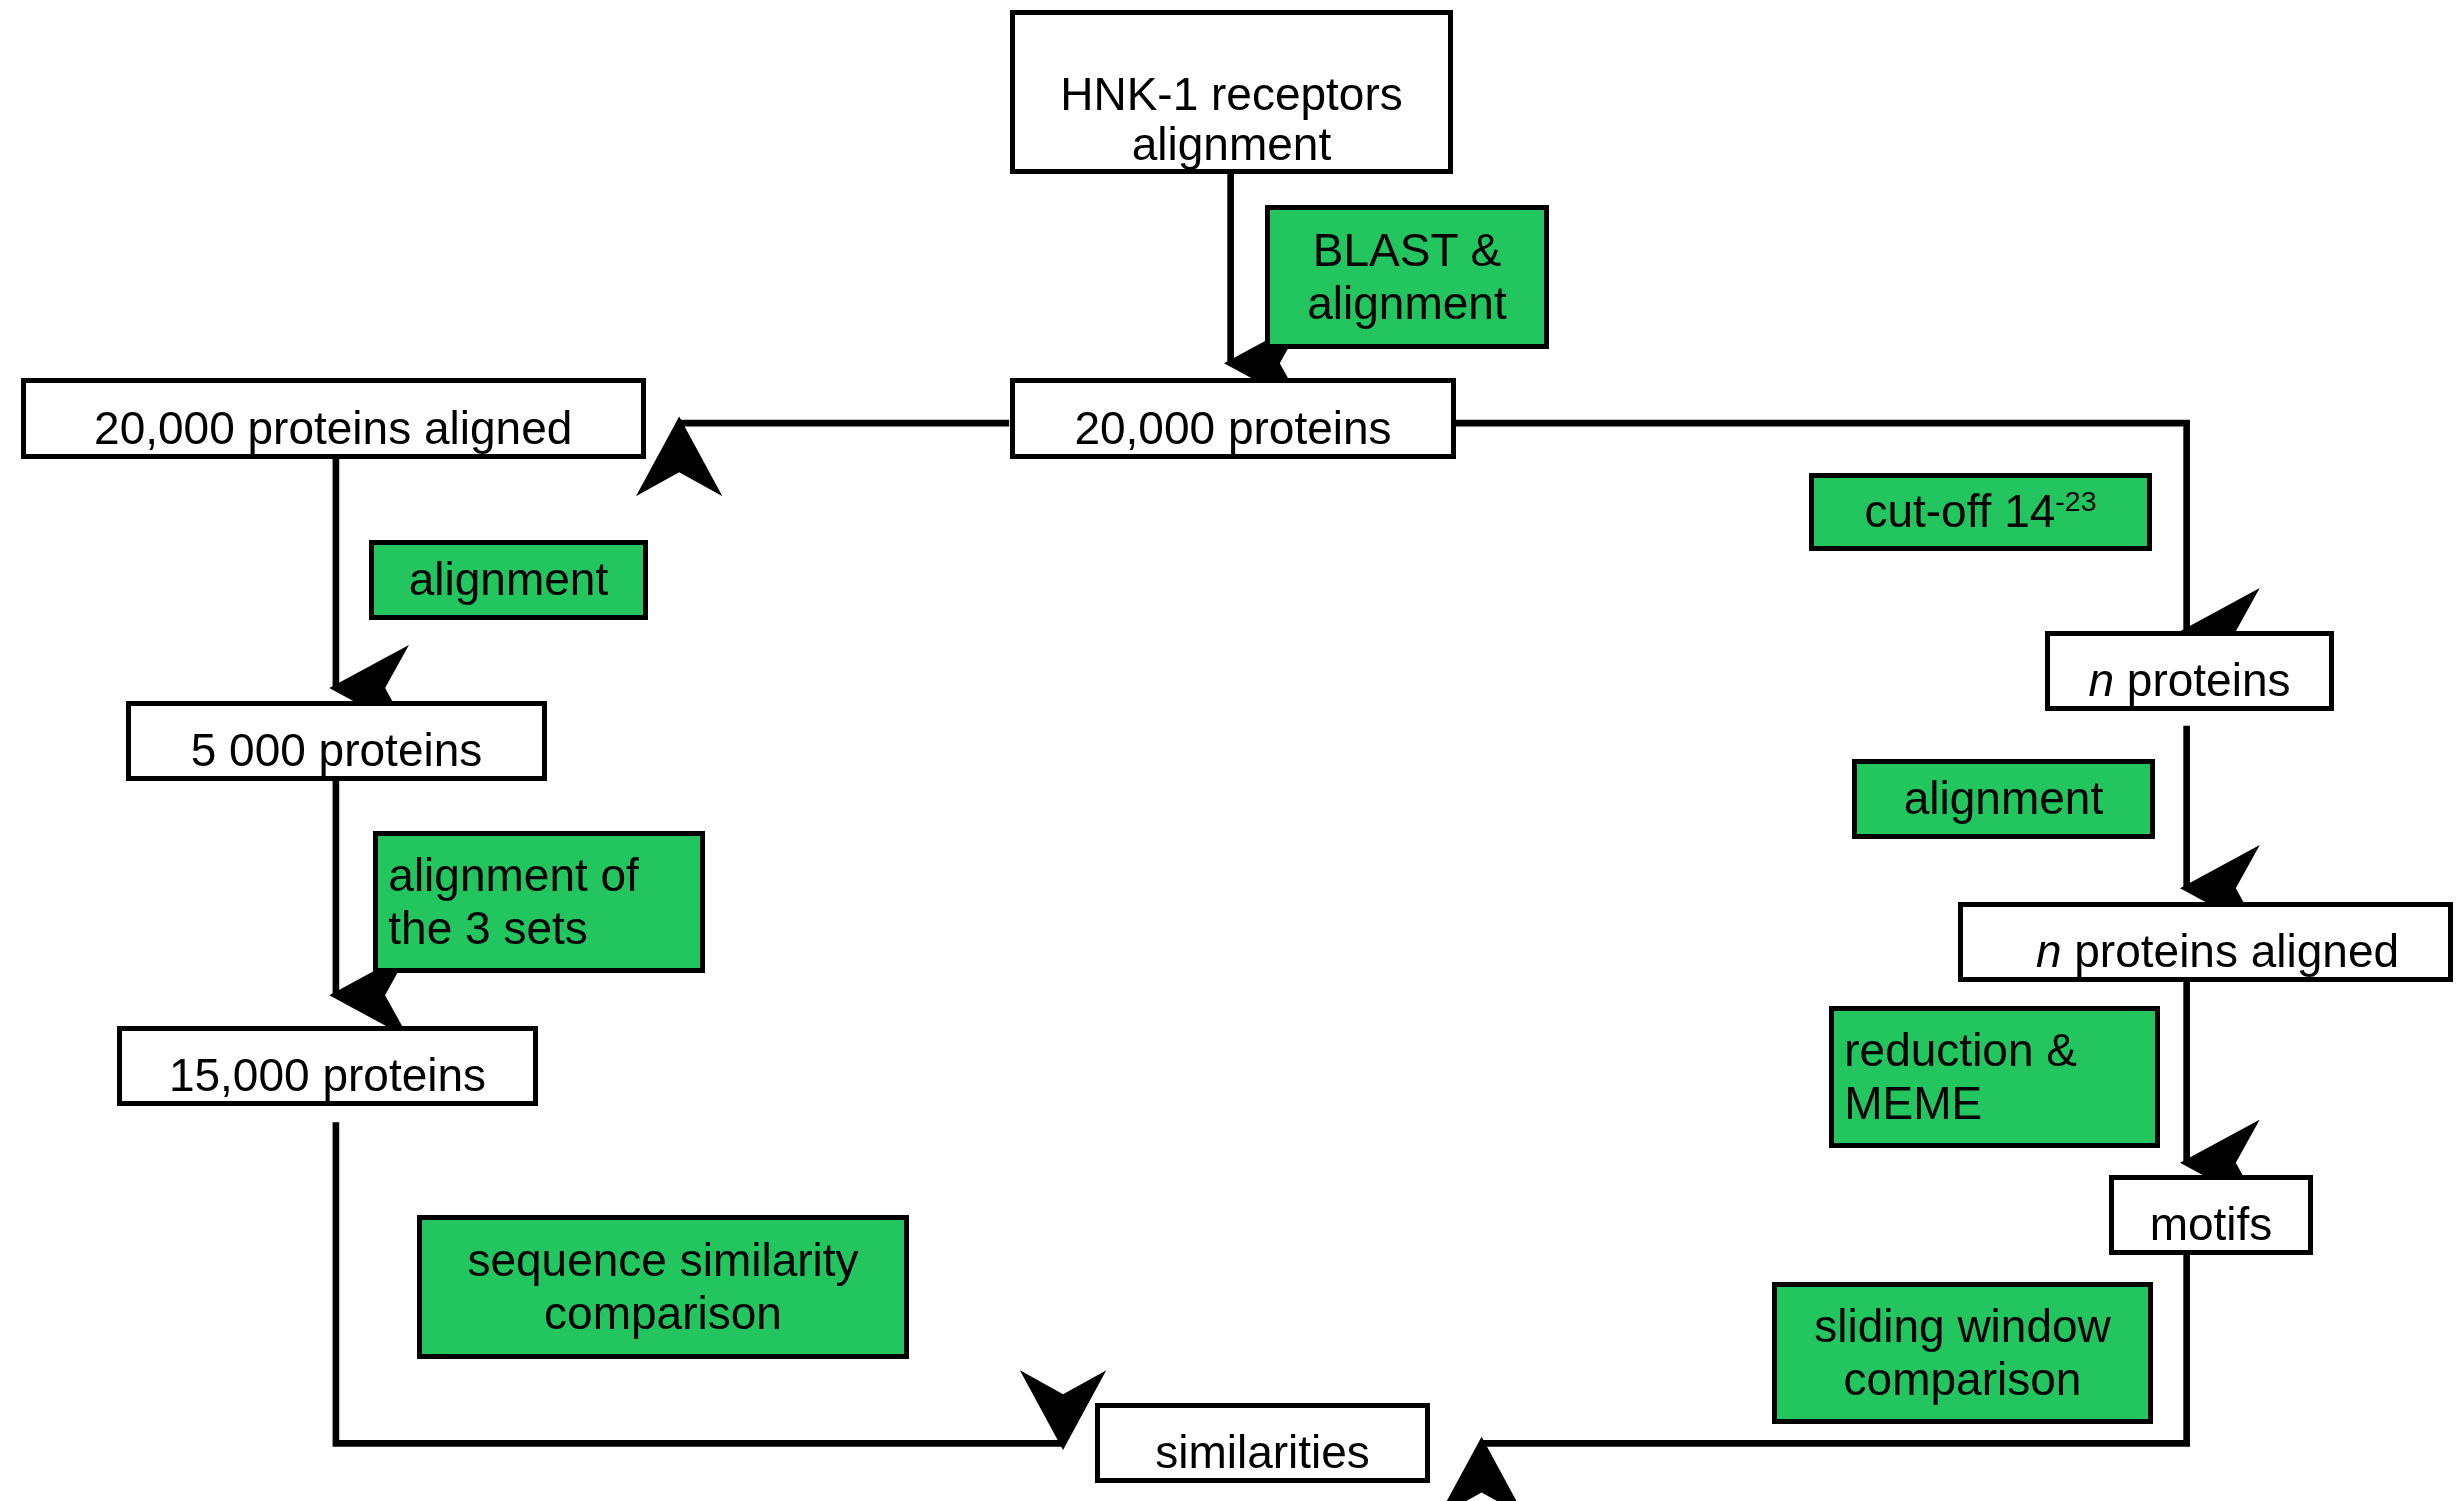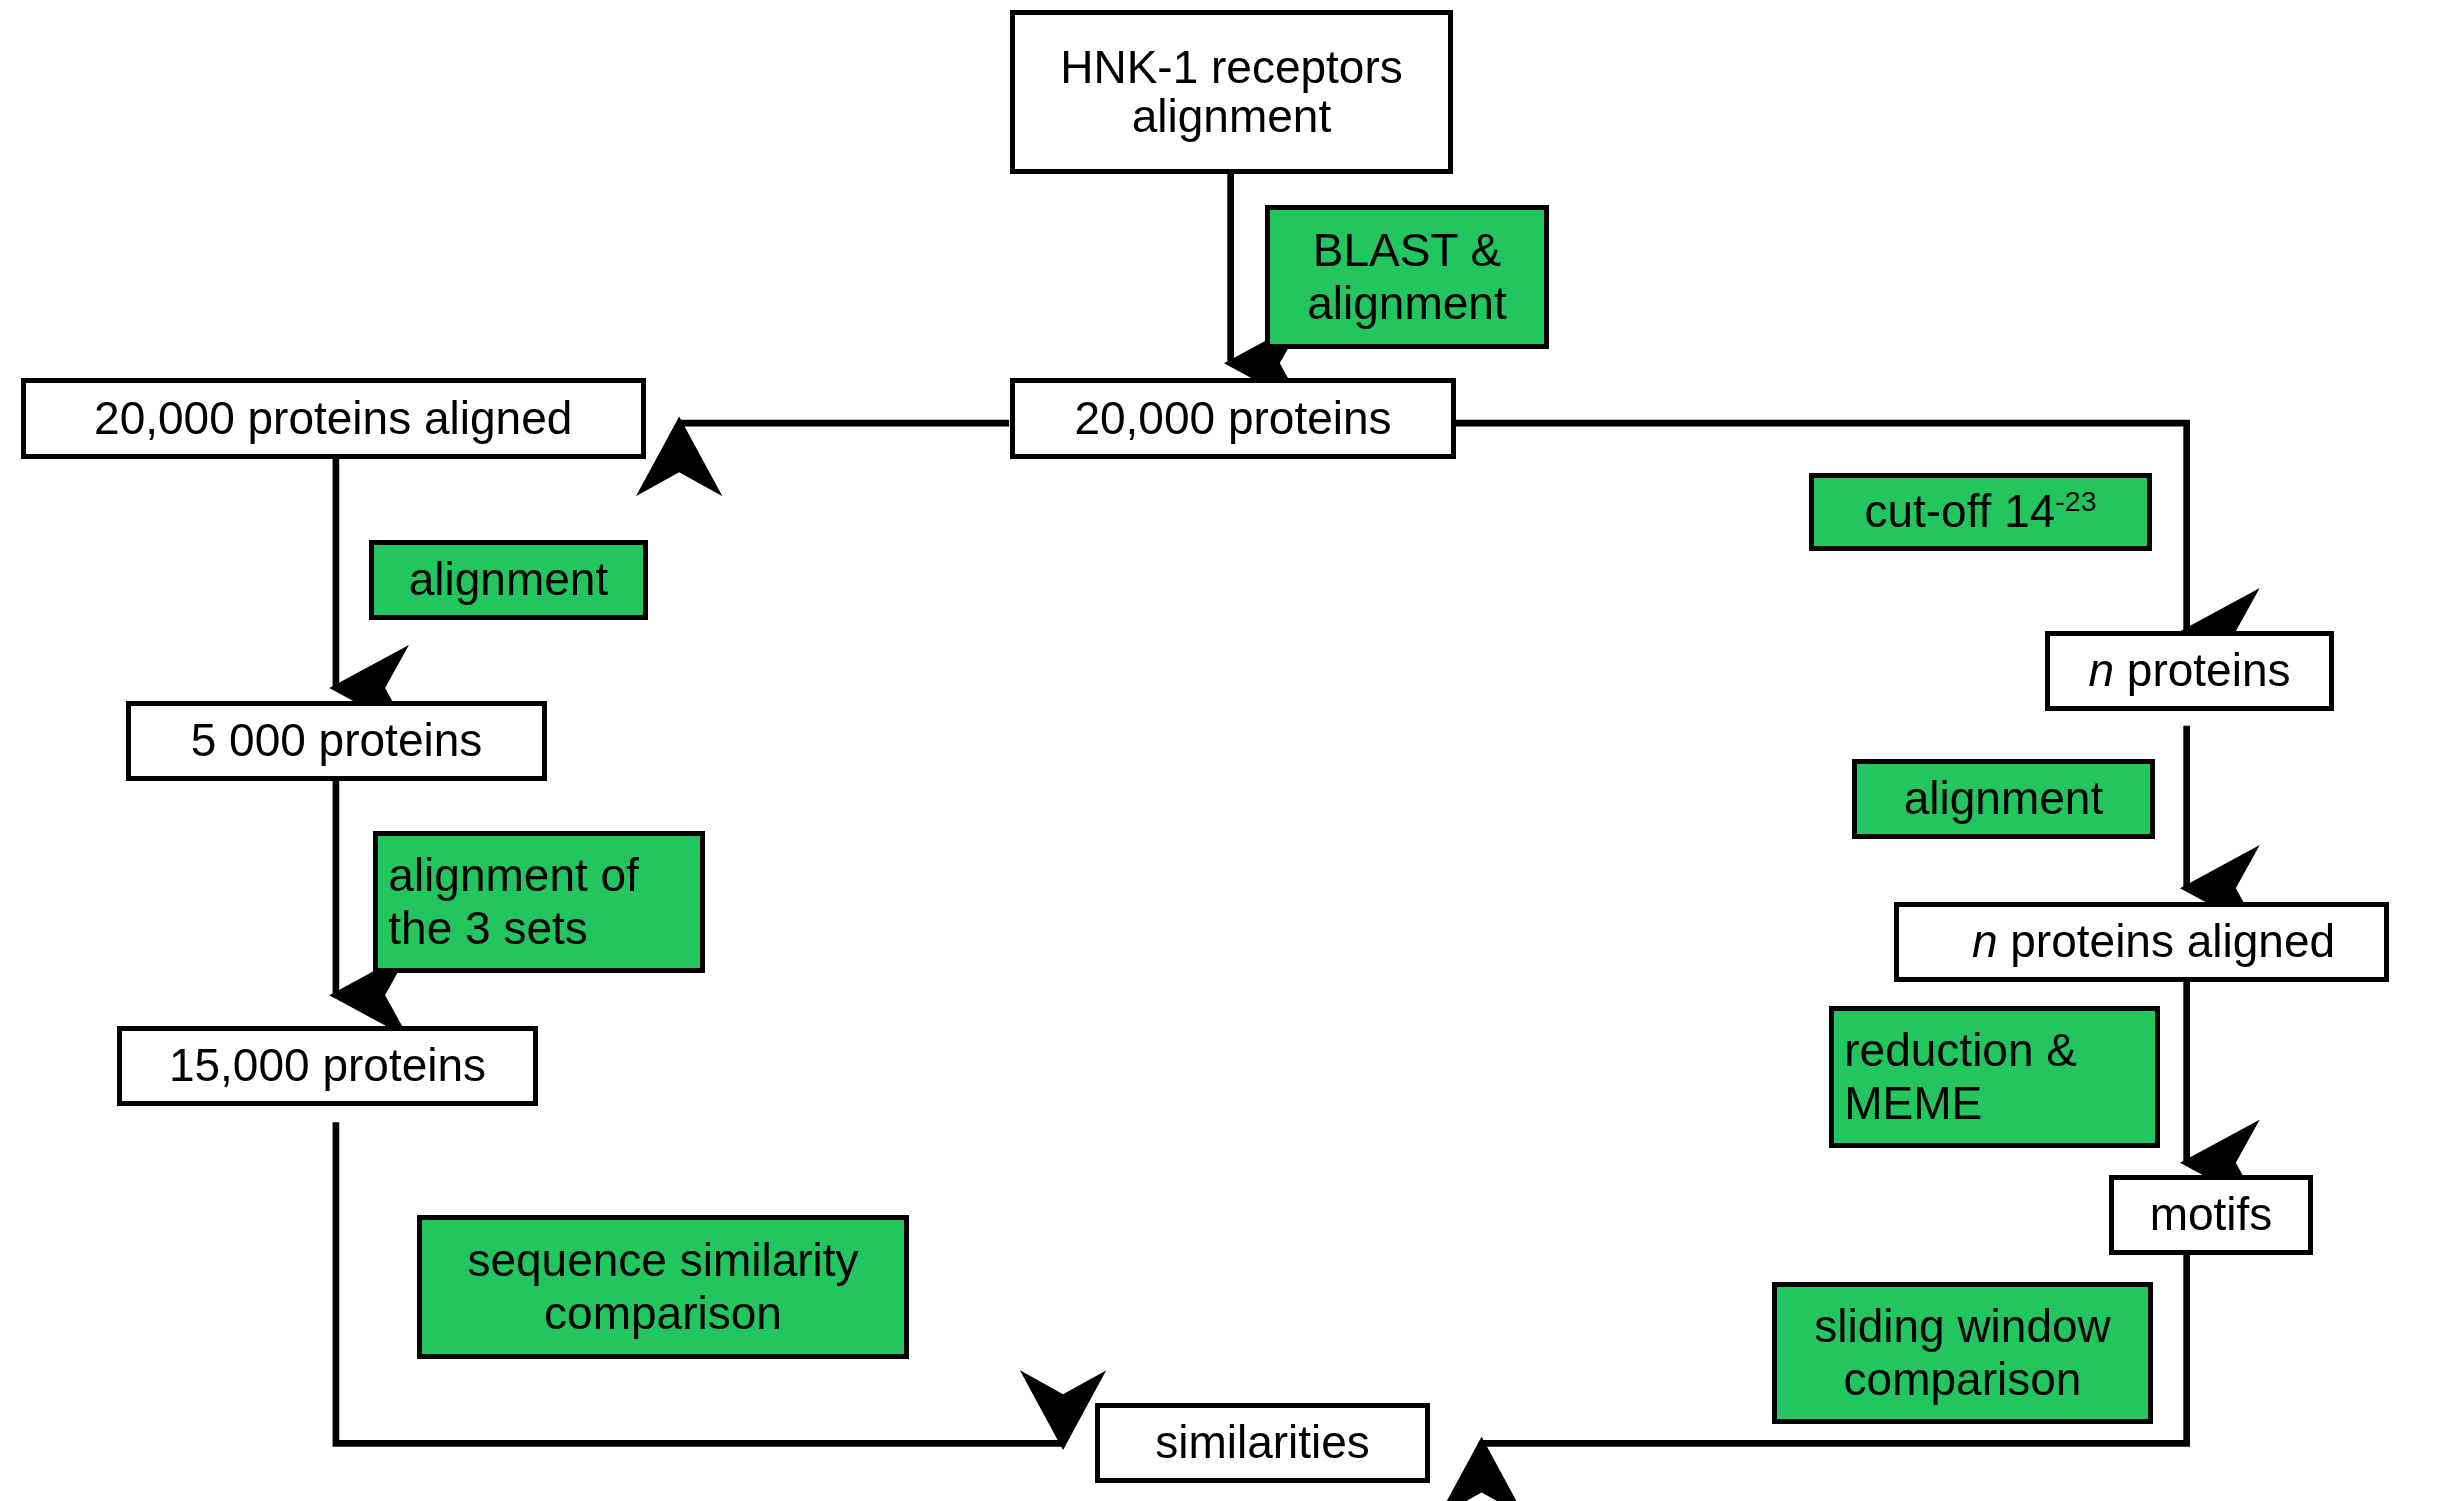"HNK-1 receptors" .node { align-items: center -> flex-end }
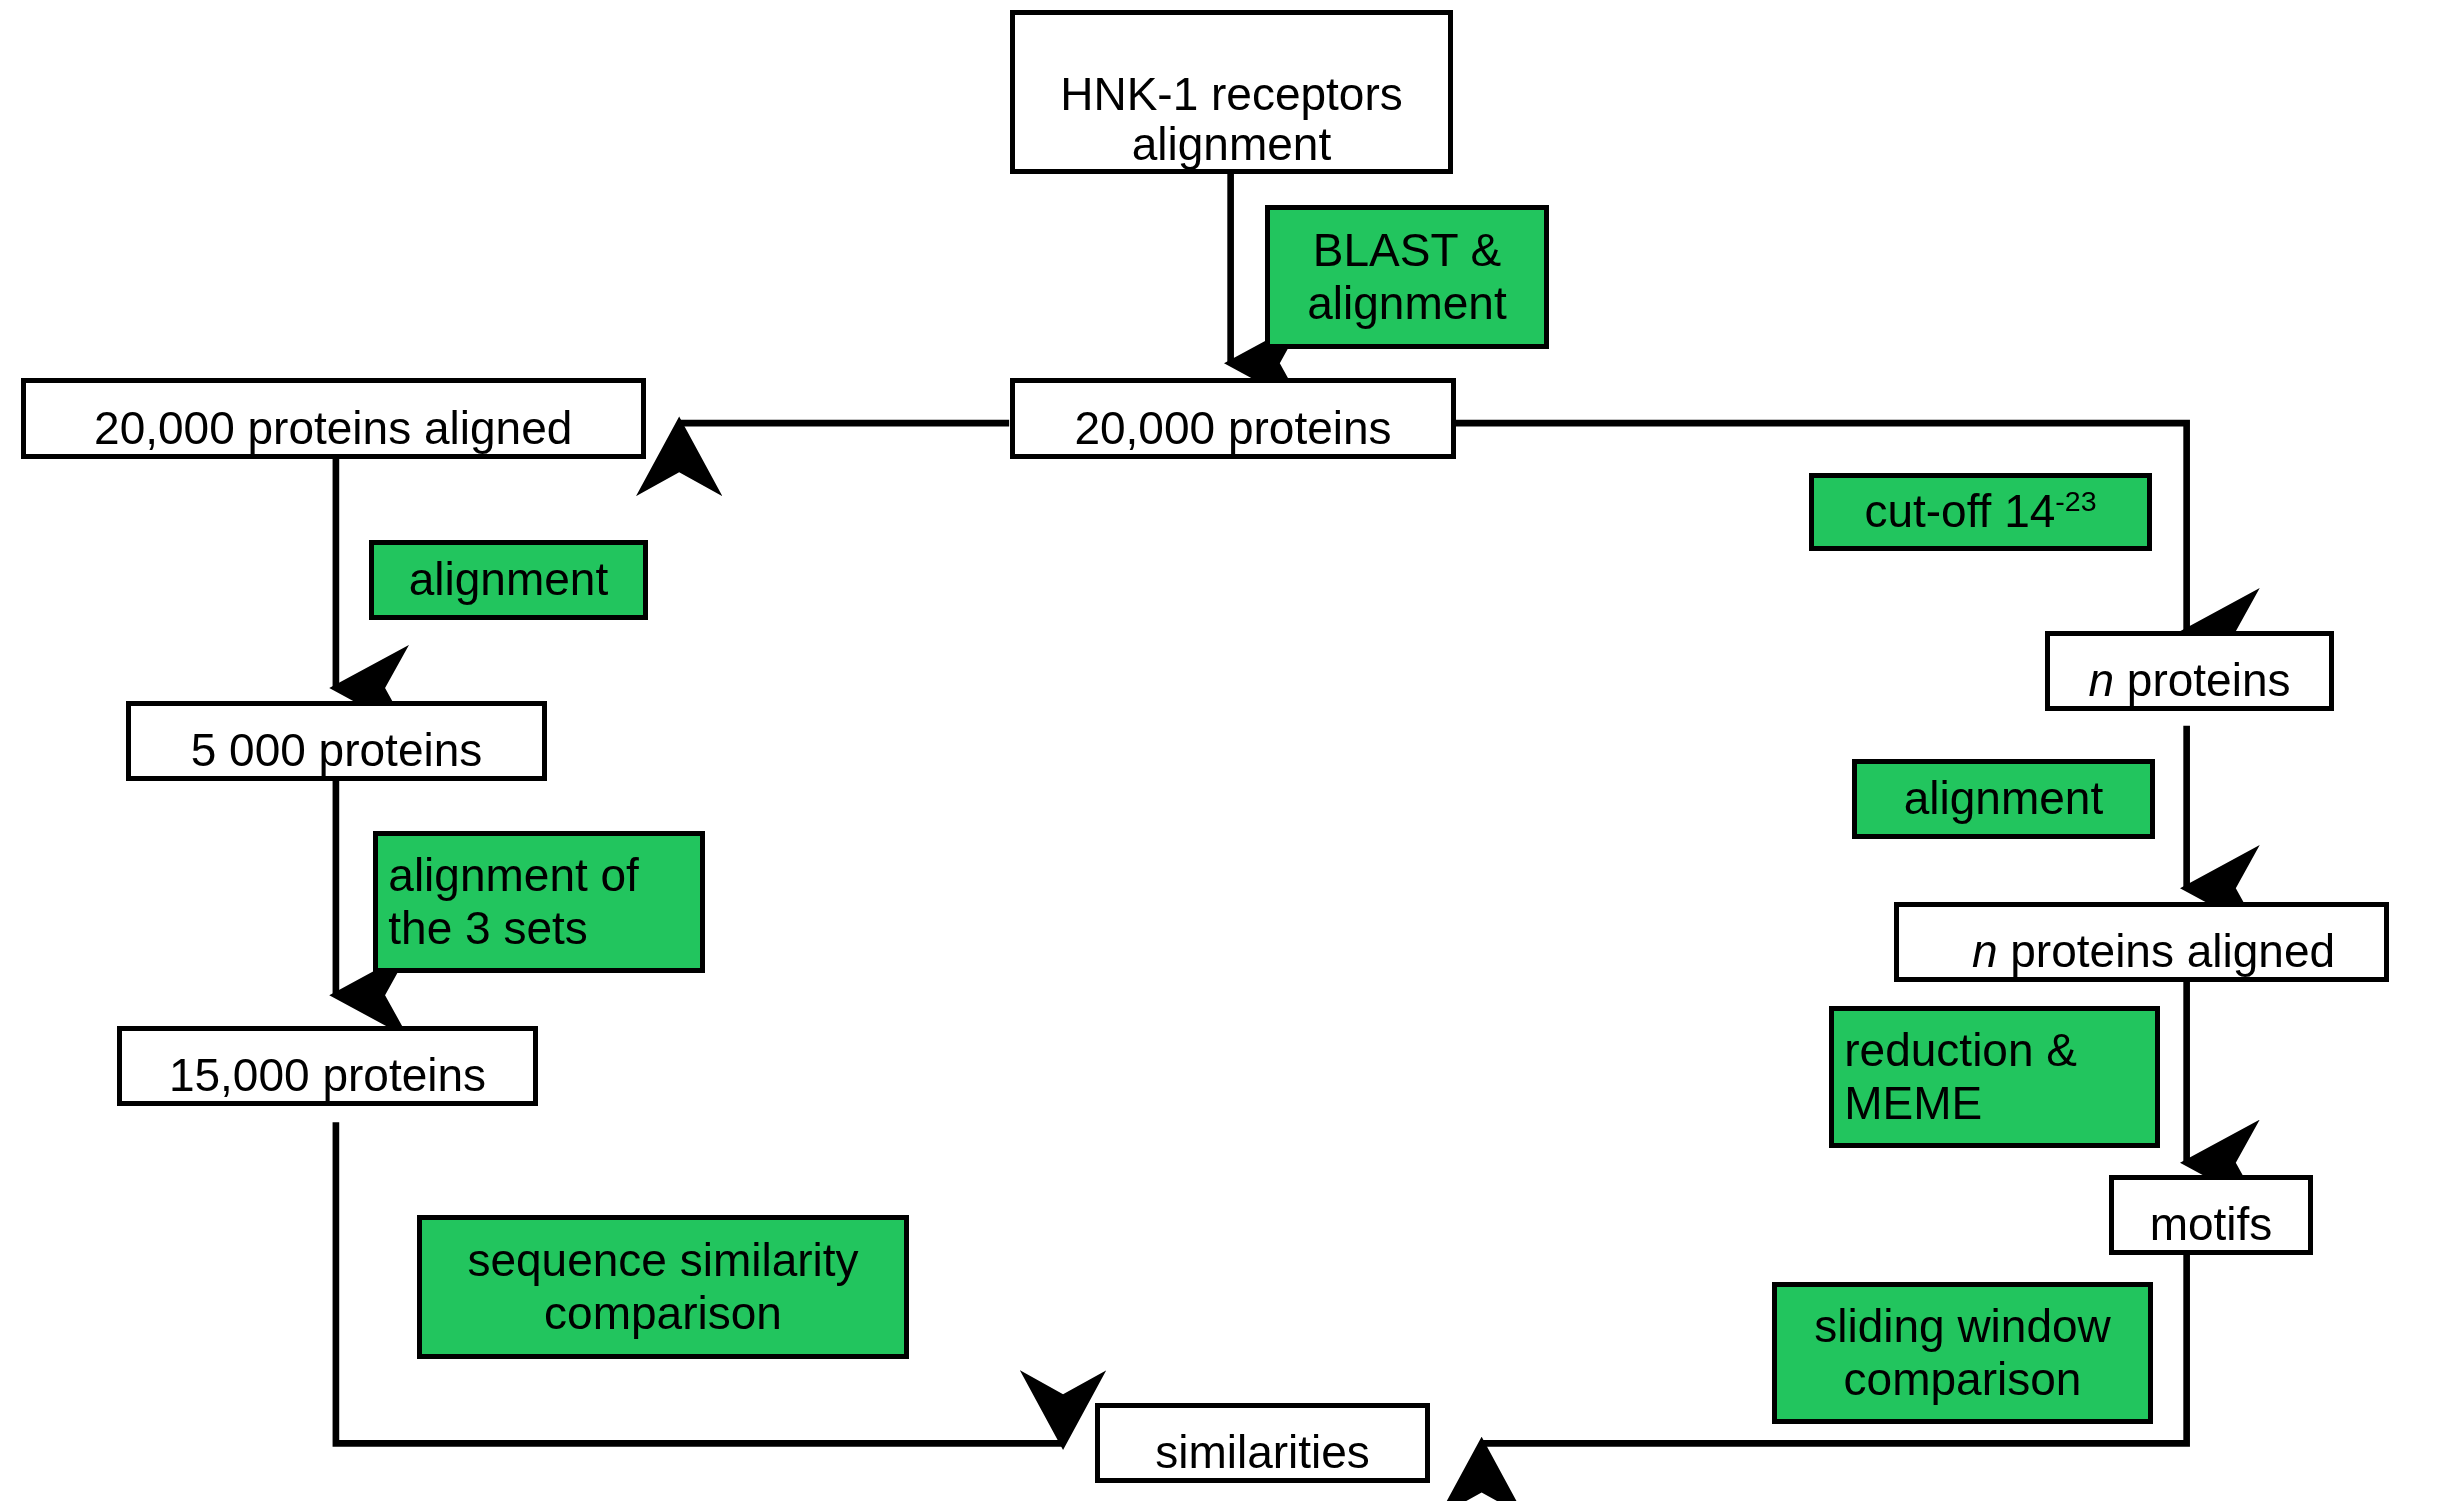"n proteins aligned" div.node { left: 1894px -> 1958px }
